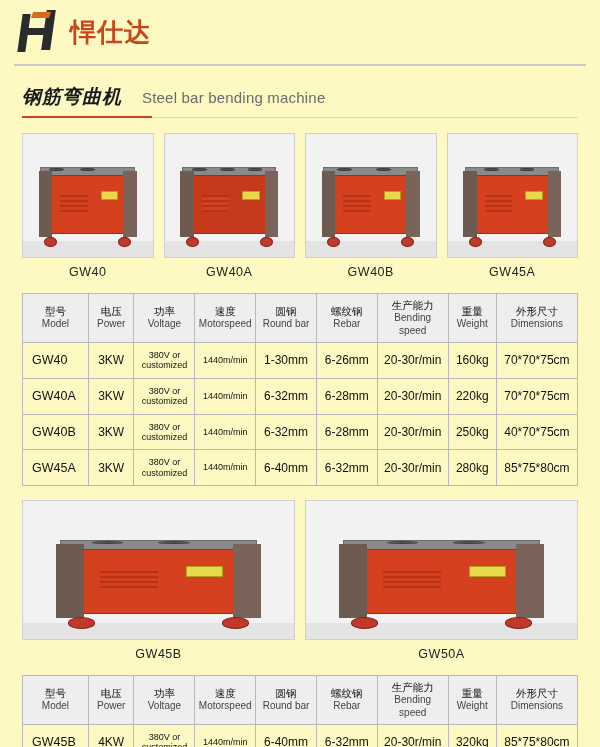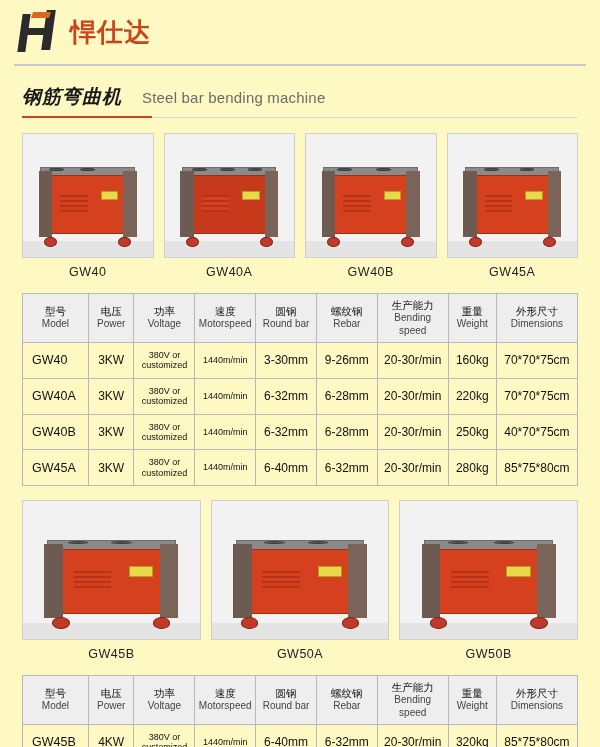"3-30mm" td { text: 3-30mm -> 1-30mm }
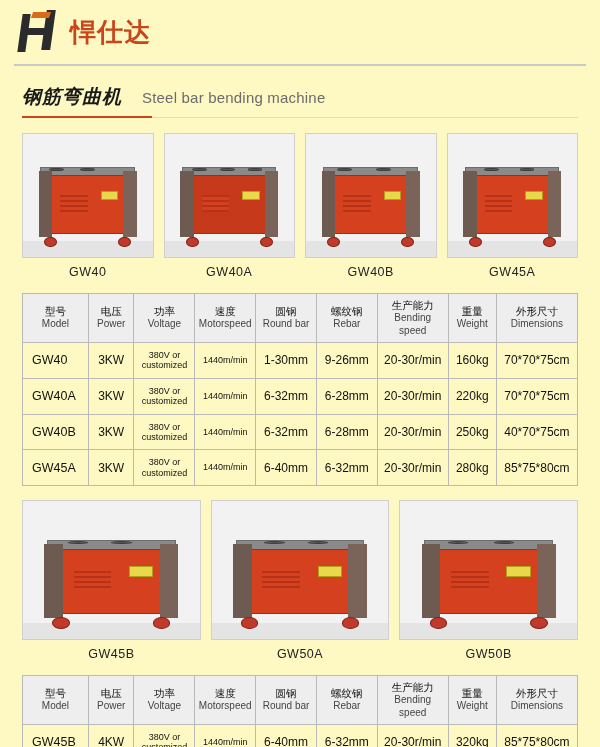"9-26mm" td { text: 9-26mm -> 6-26mm }
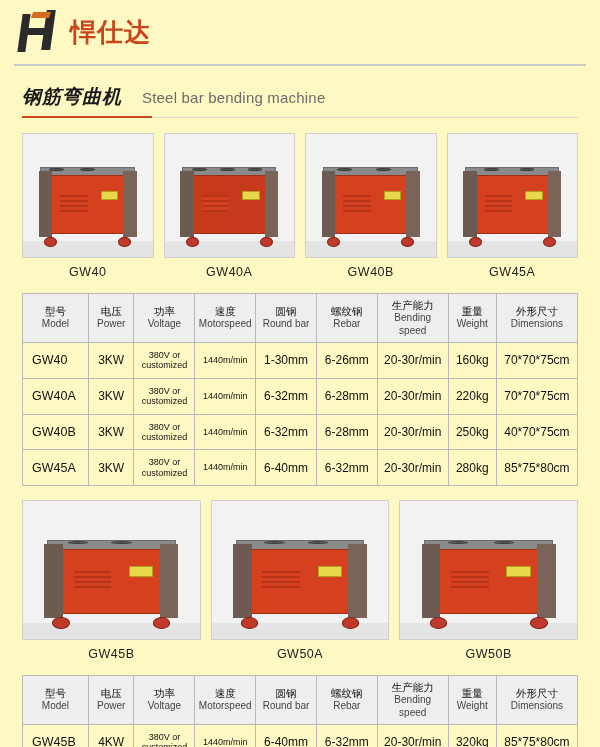"GW50B" div.product { html: <div> <div> <div></div> <div> <div> <div></div> <div></div> </div> <div> <div></div> <div></div> </div> <div></div> <div></div> <div></div> <div></div> </div> </div> <div>GW50B</div> </div> -> none }
